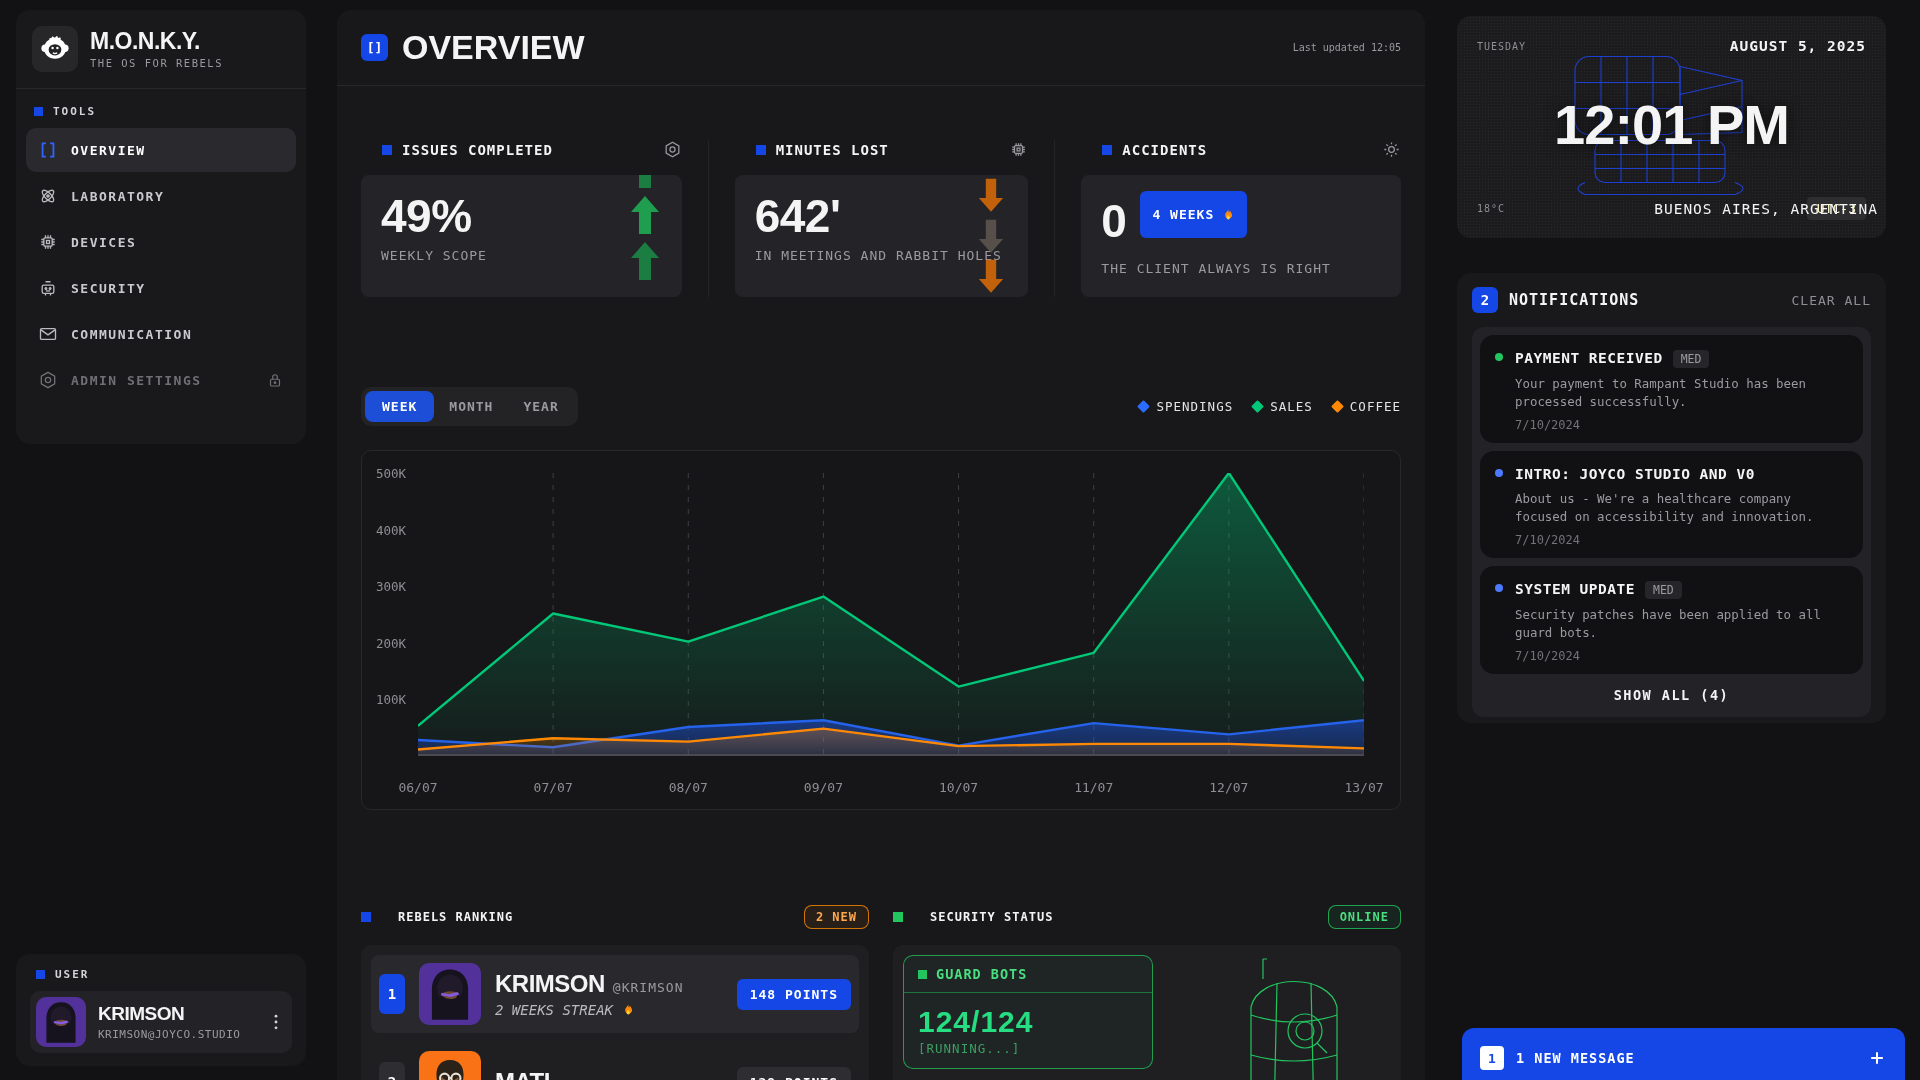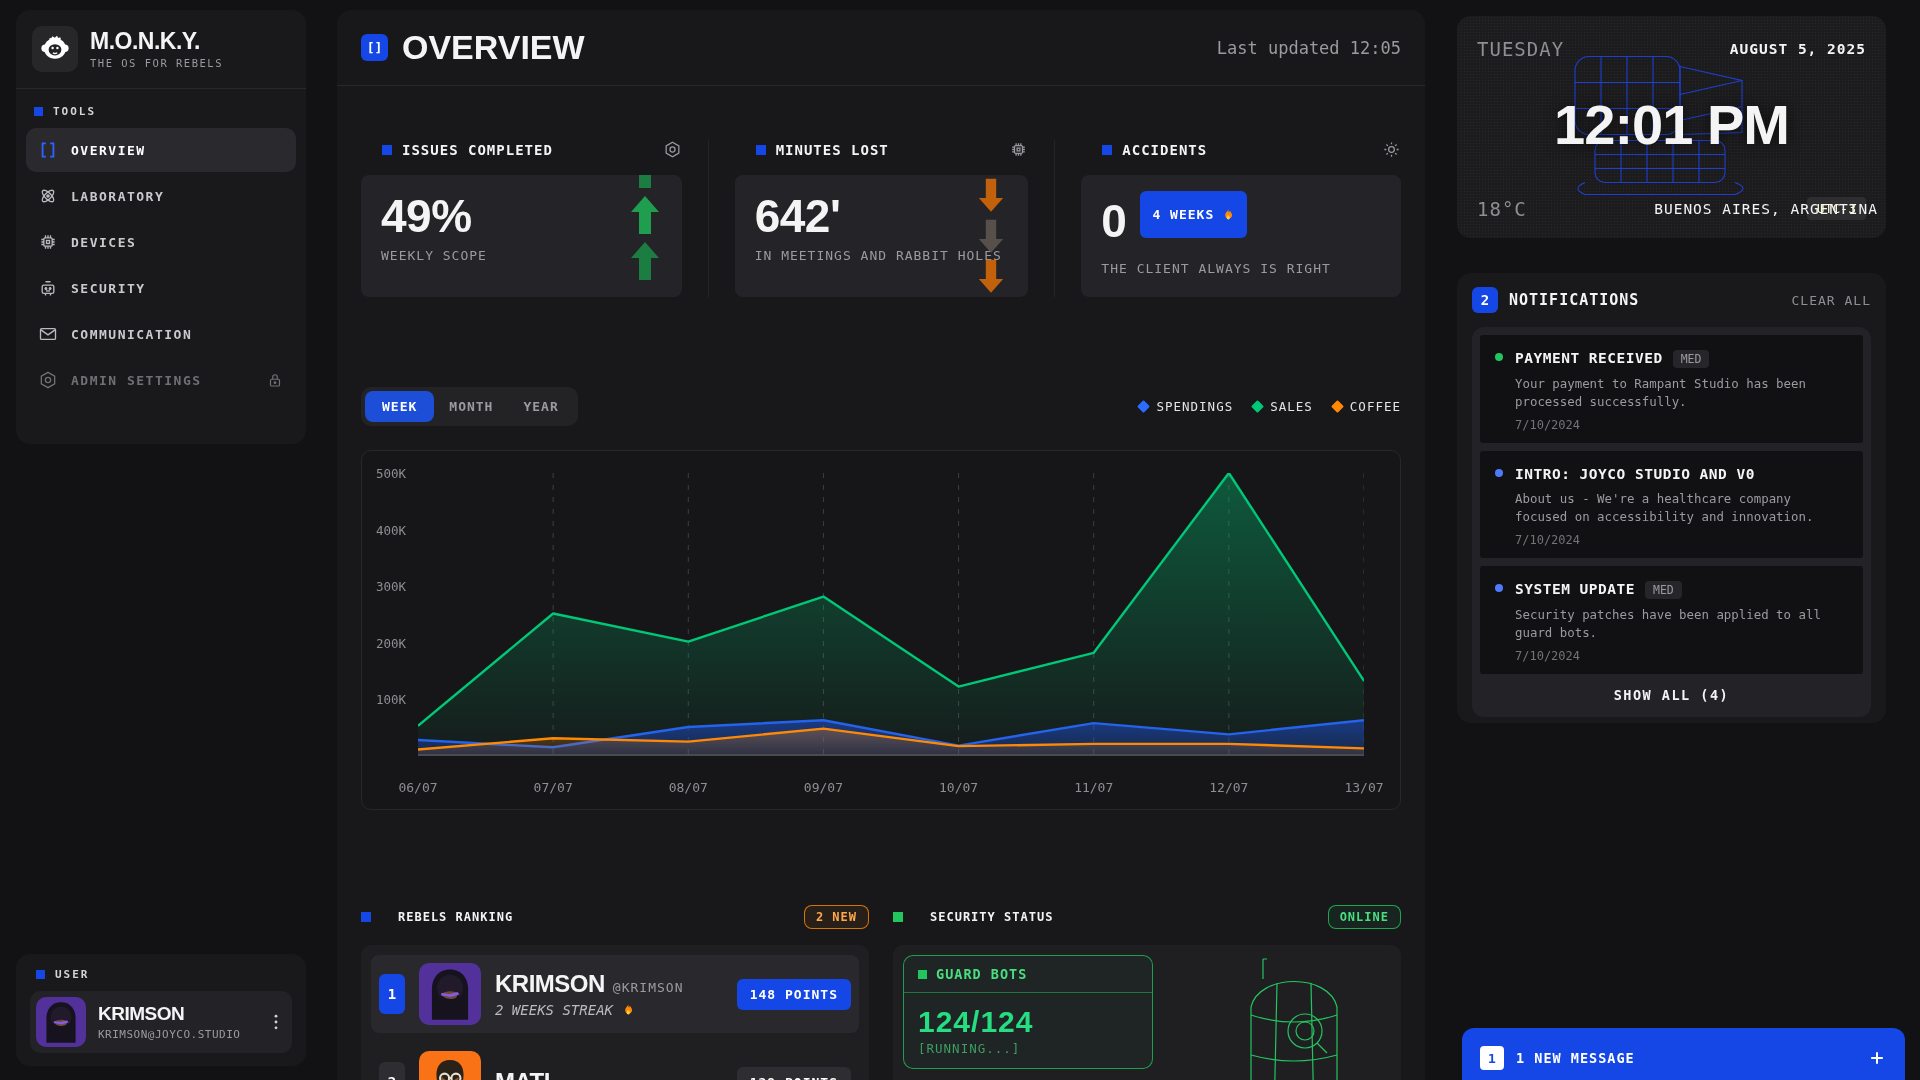"Last updated 12:05" .last-updated { font-size: 17px -> 10px }
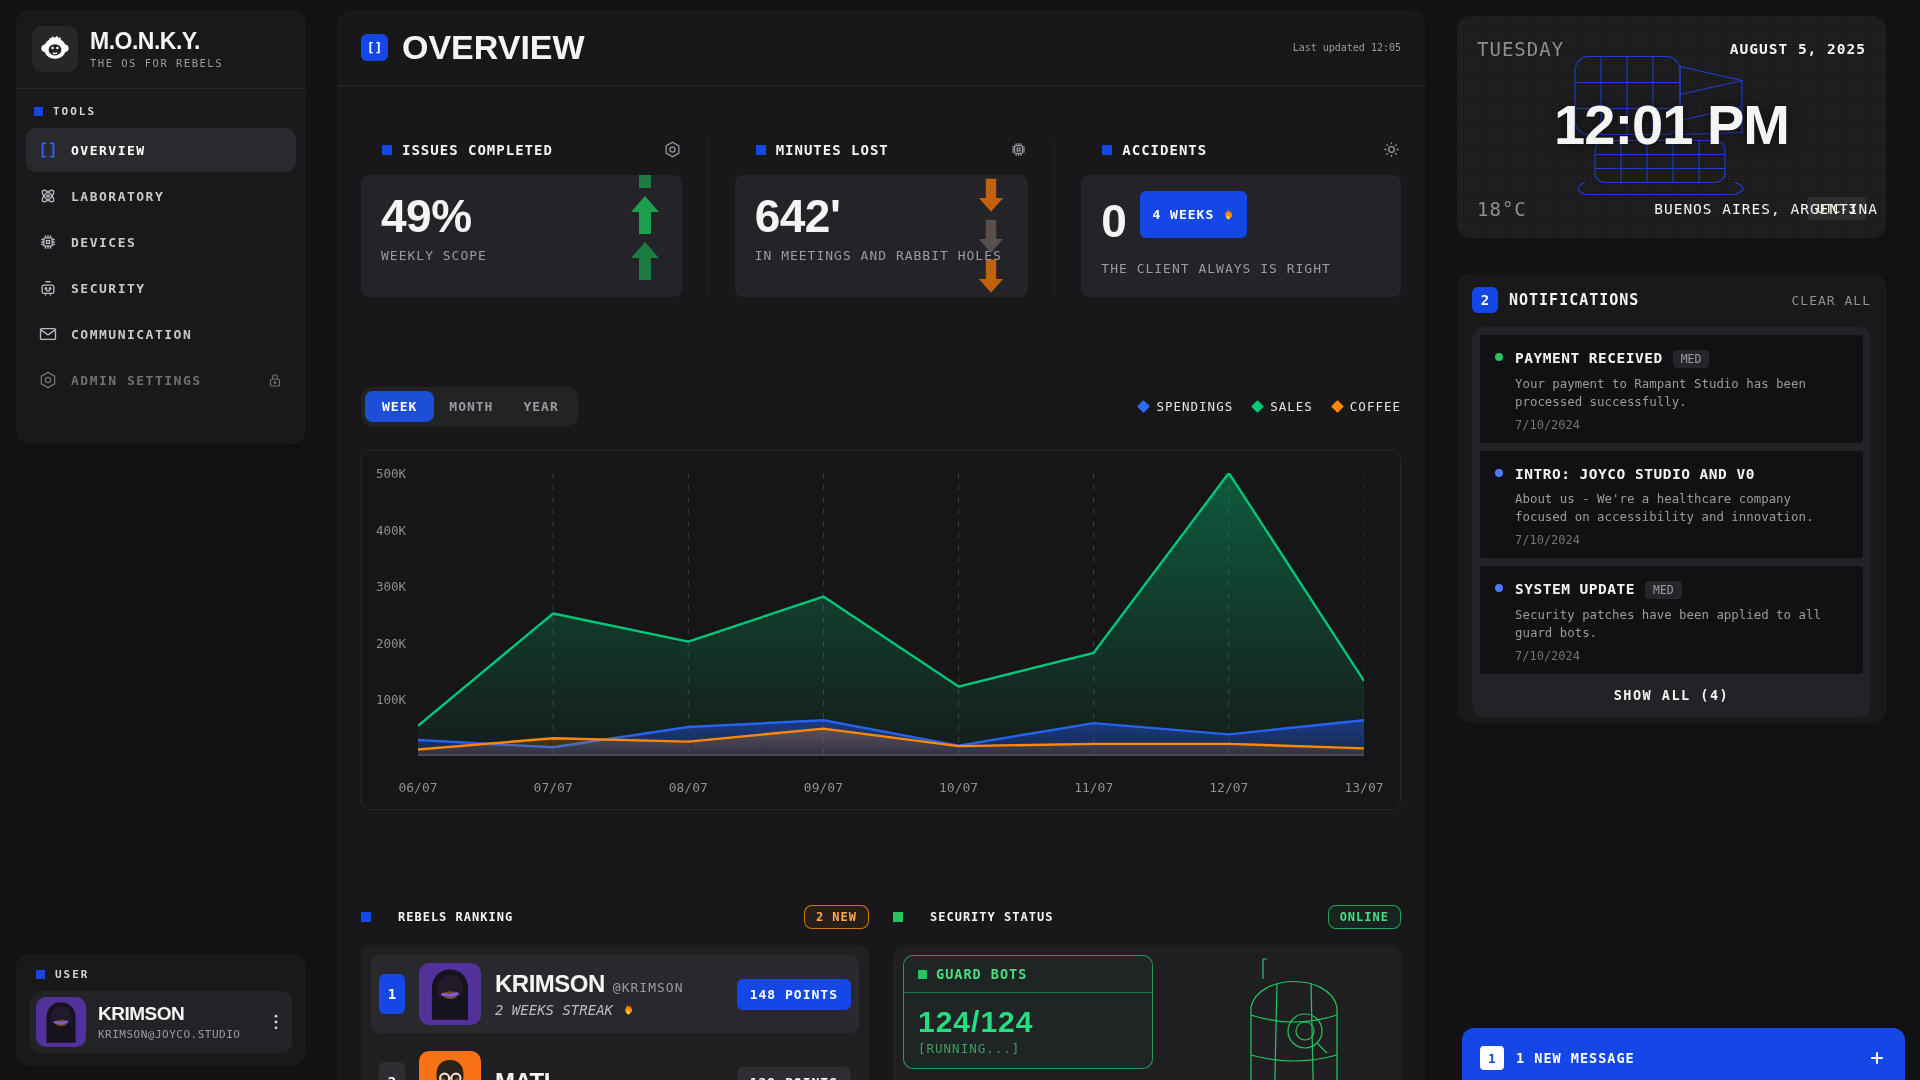"TUESDAY" .clock-day, .clock-temp { font-size: 19px -> 10px }
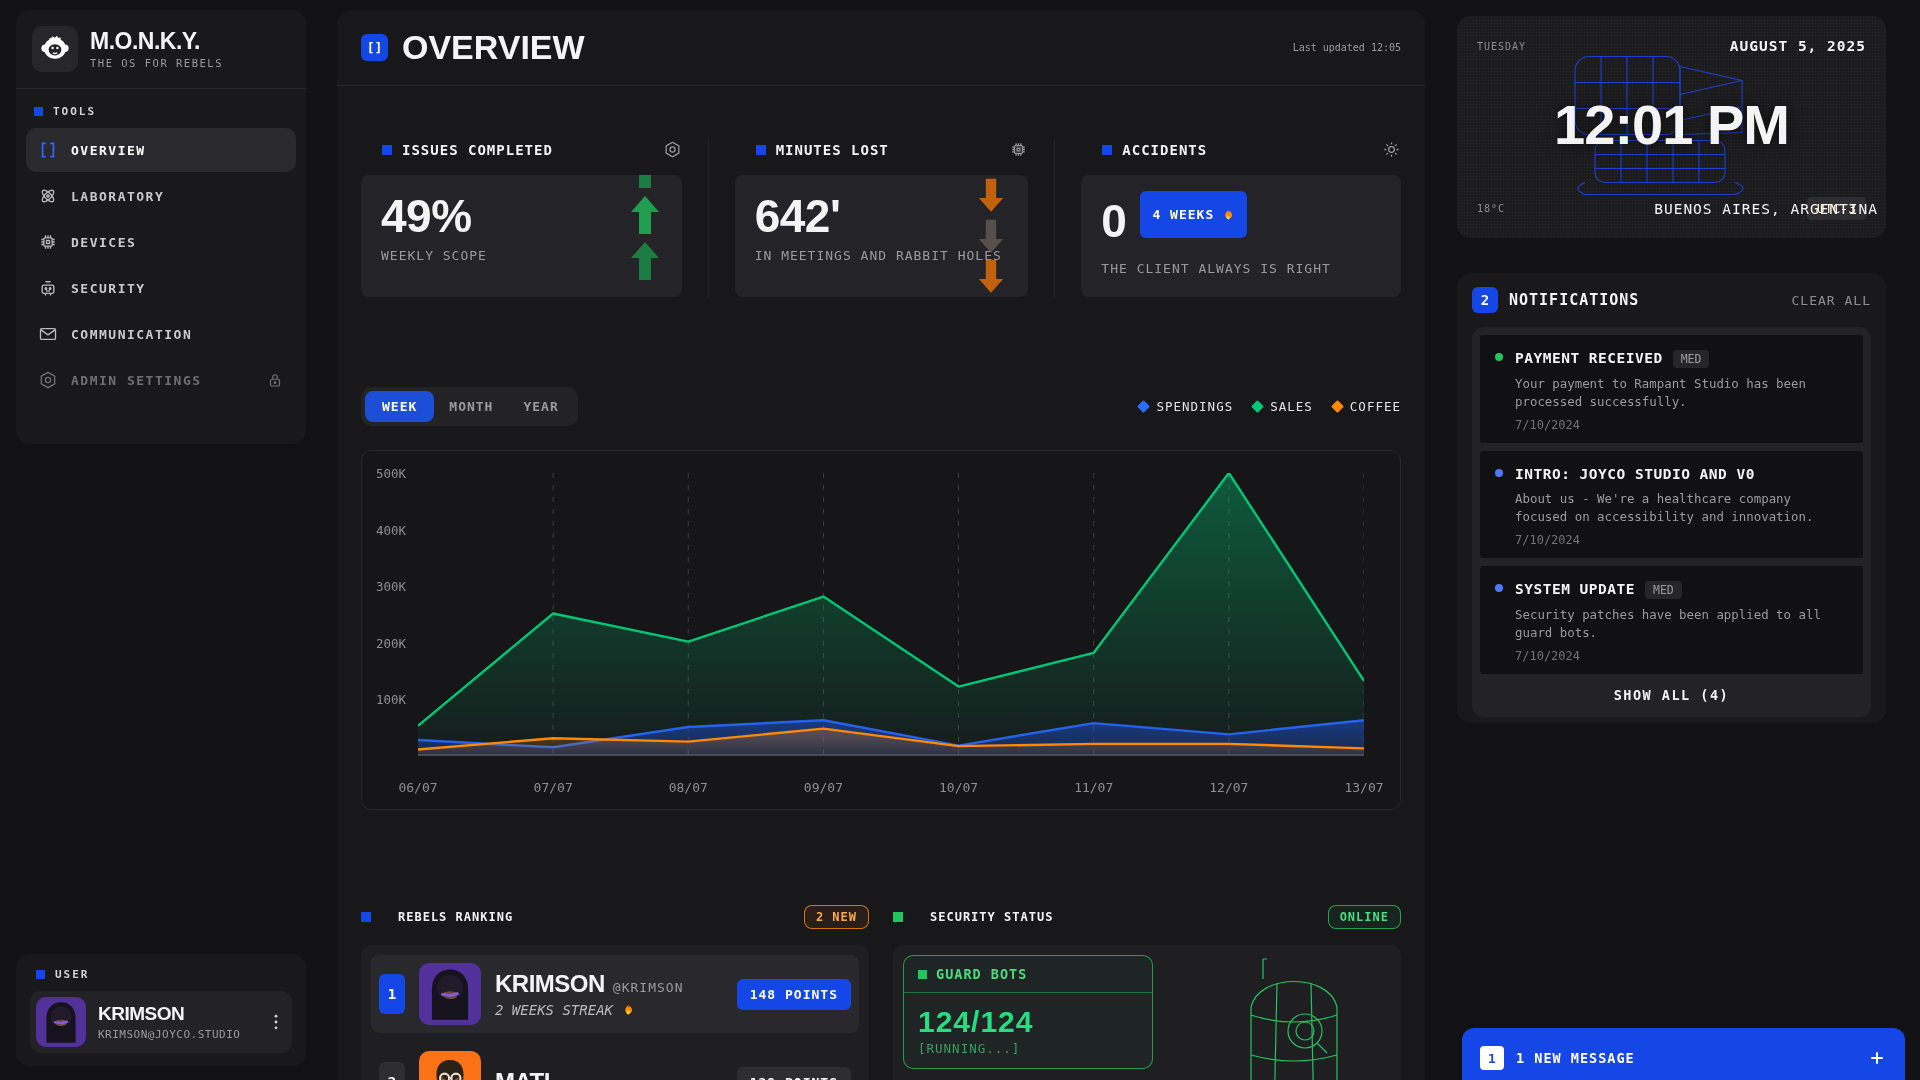"PAYMENT RECEIVED MED" .notif-card { border-radius: 3px -> 14px }
